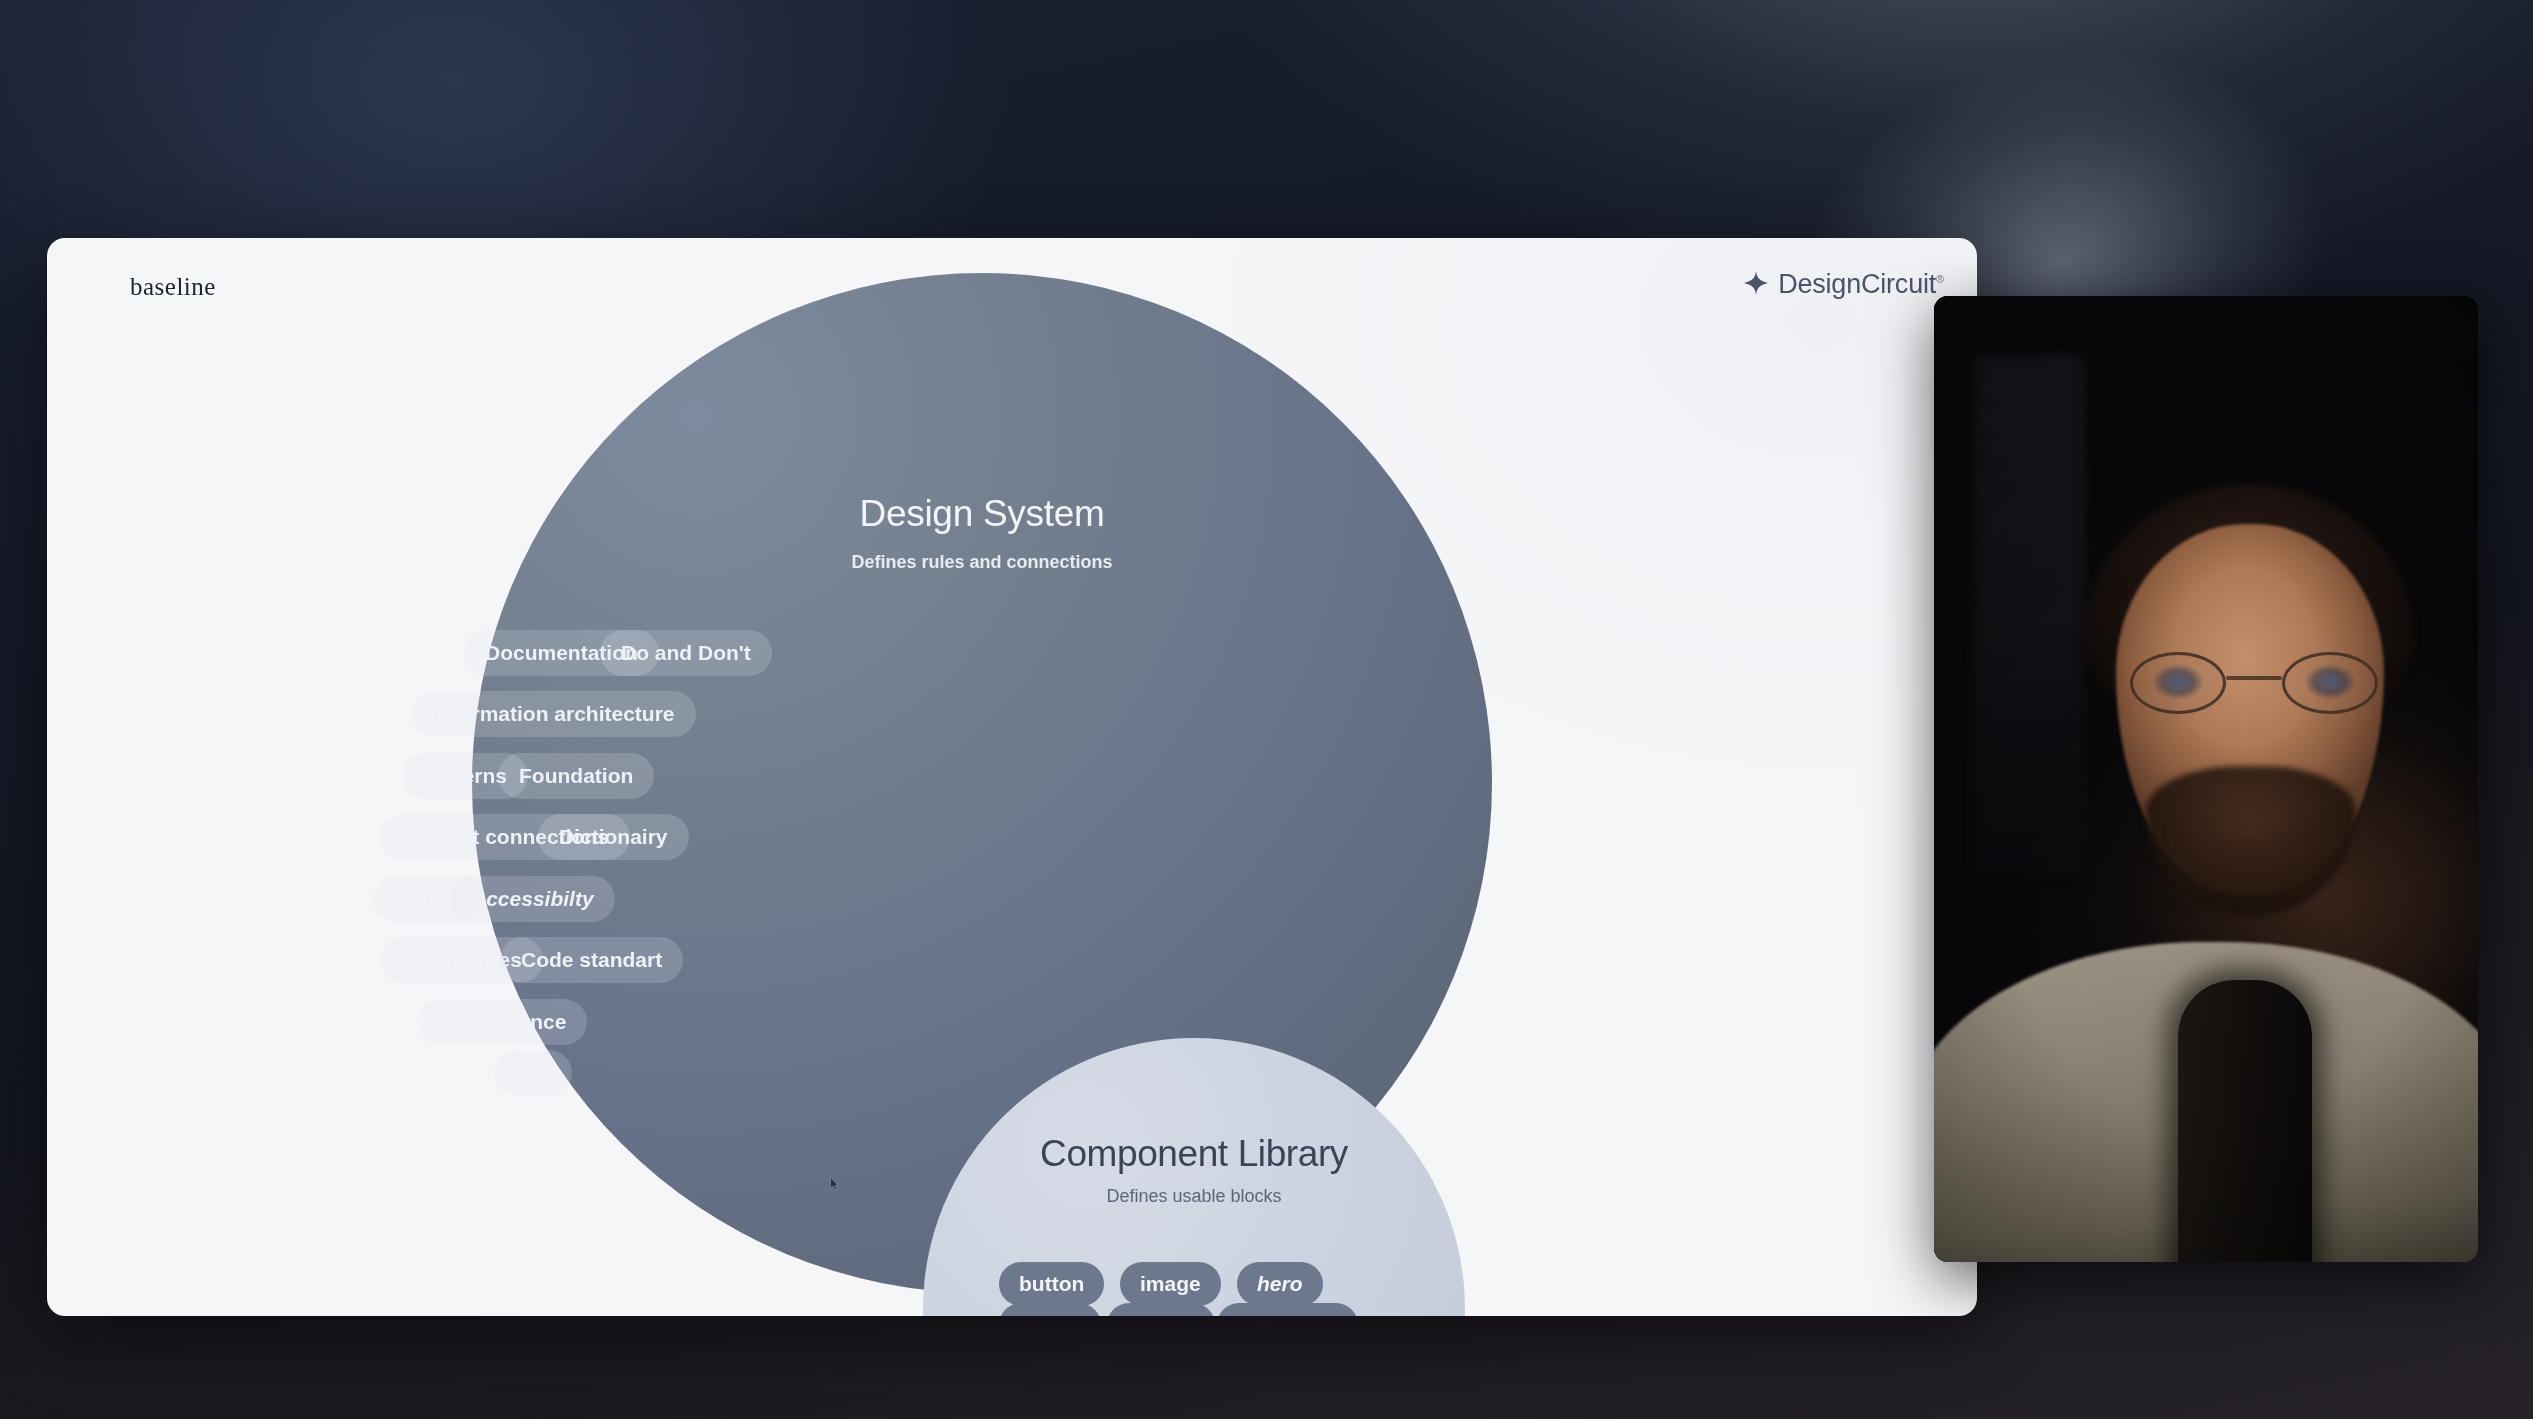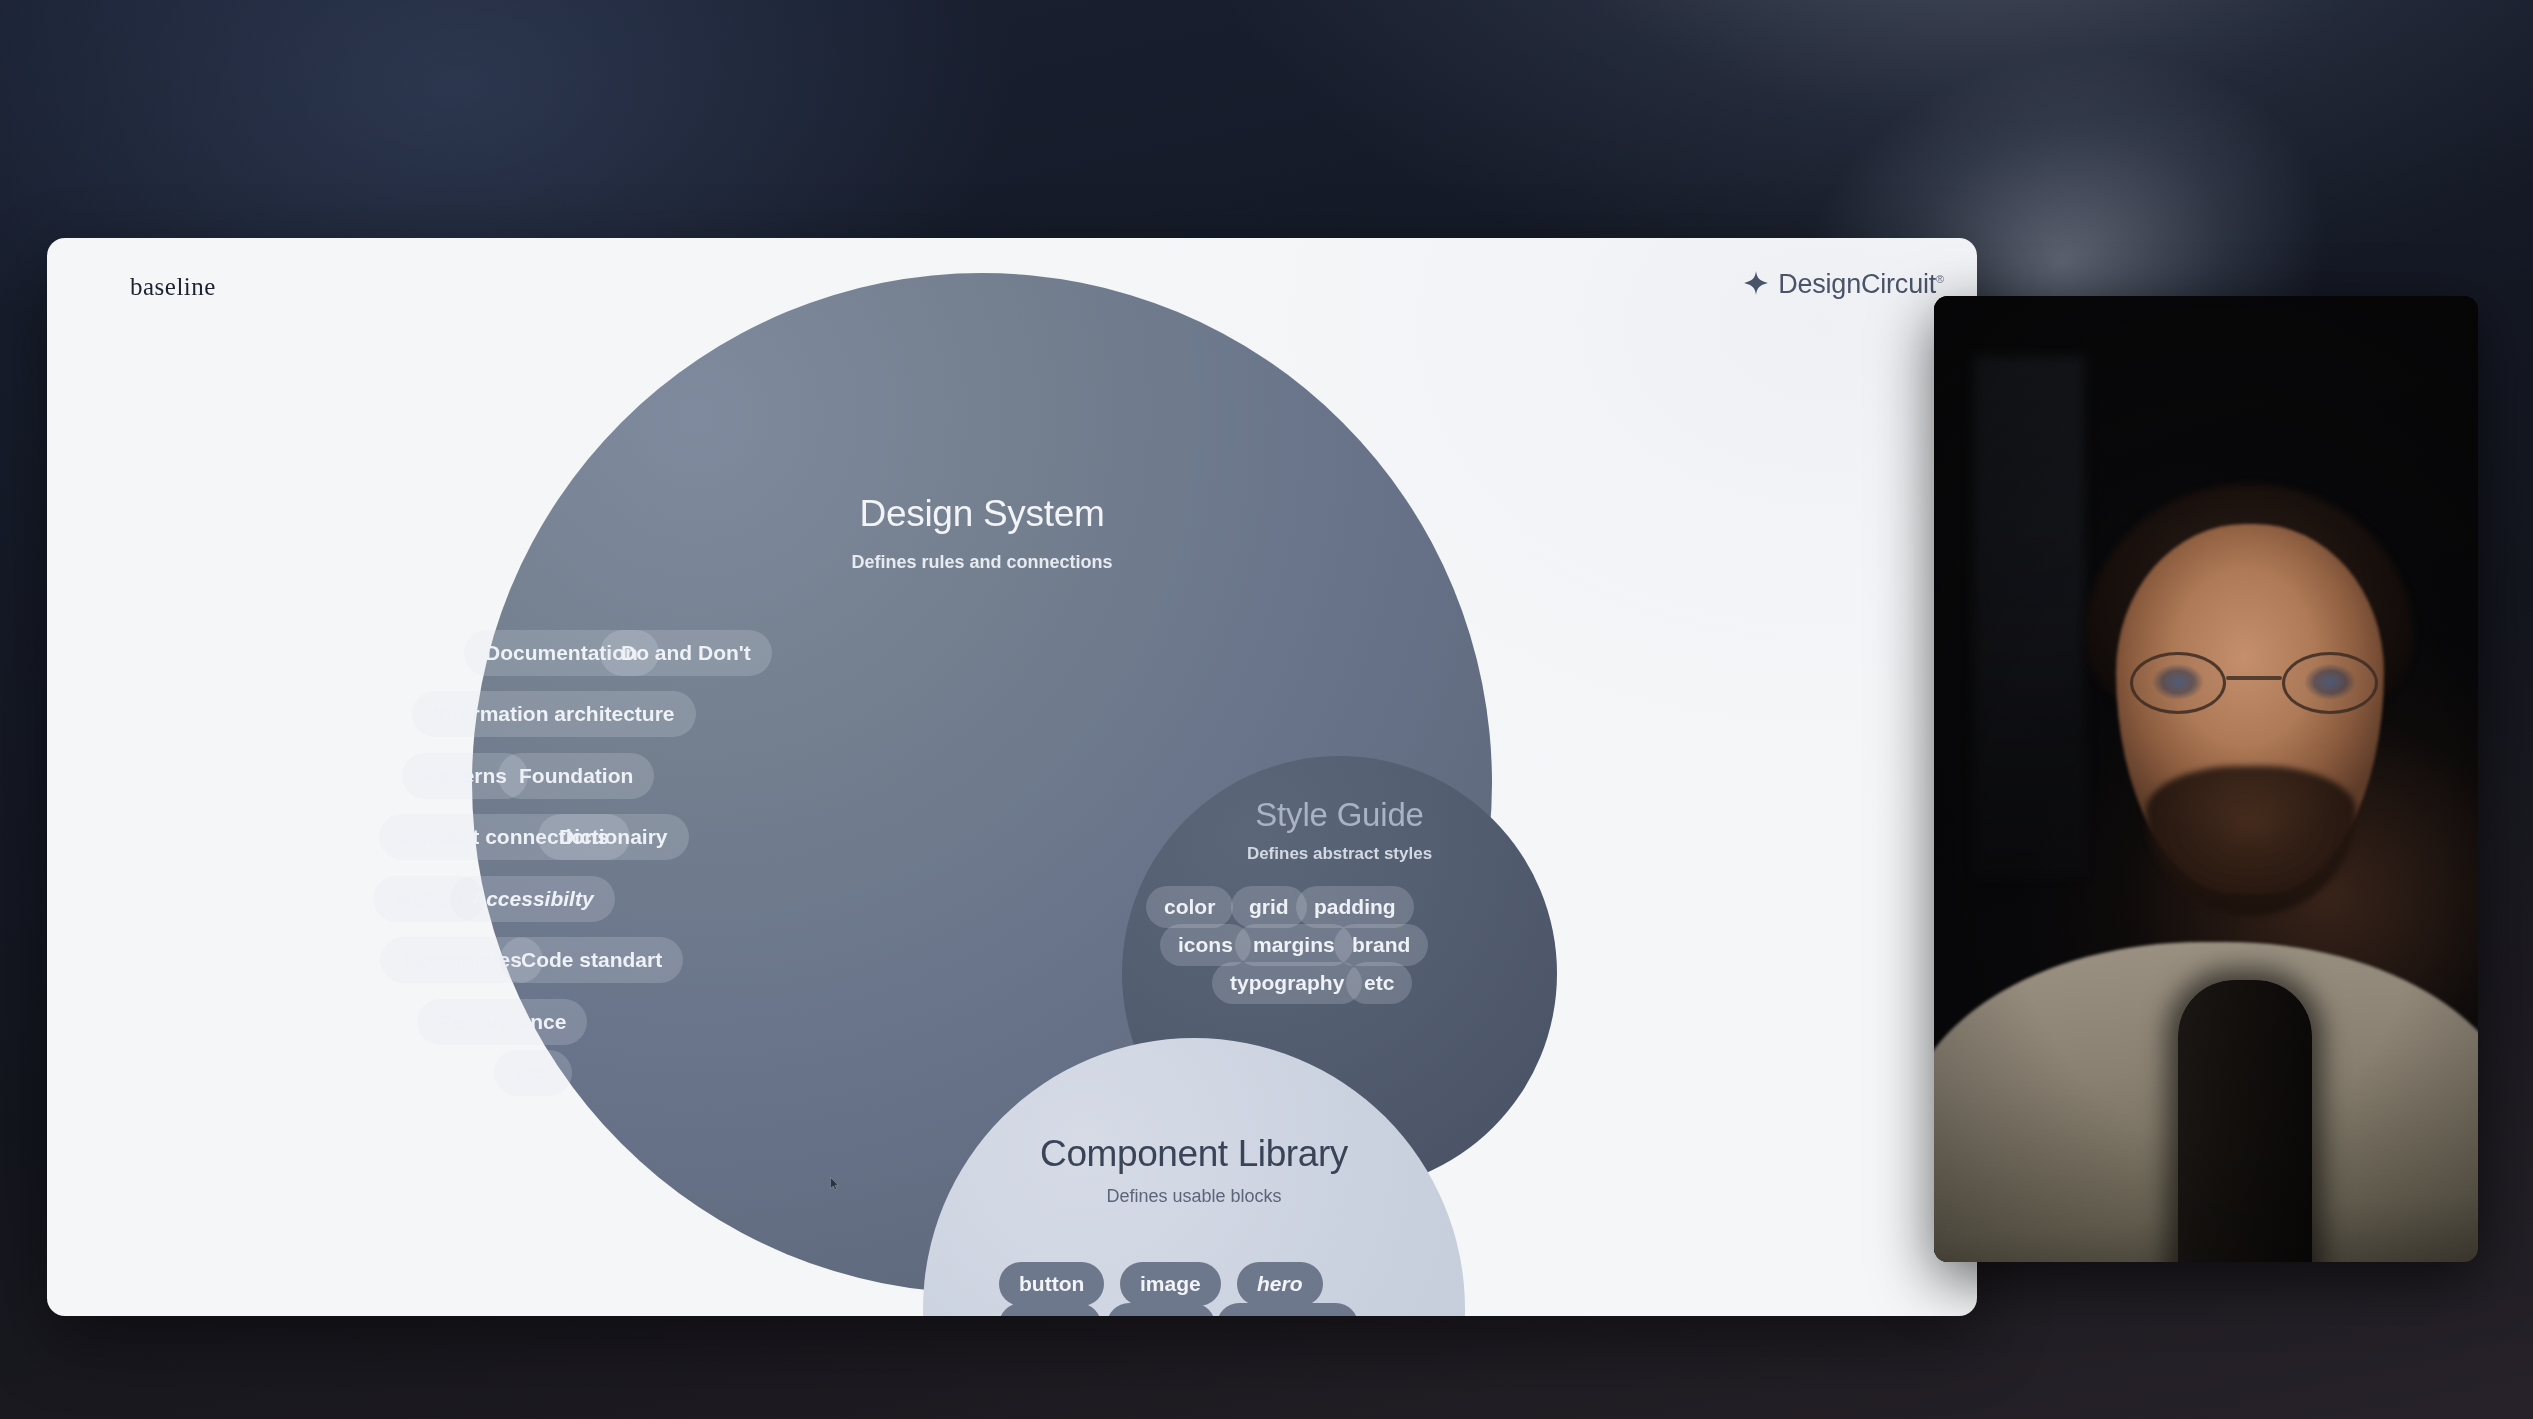"Style Guide" div { html: <div> <div>Style Guide</div> <div>Defines abstract styles</div> <div>color</div> <div>grid</div> <div>padding</div> <div>icons</div> <div>margins</div> <div>brand</div> <div>typography</div> <div>etc</div> </div> -> none }
